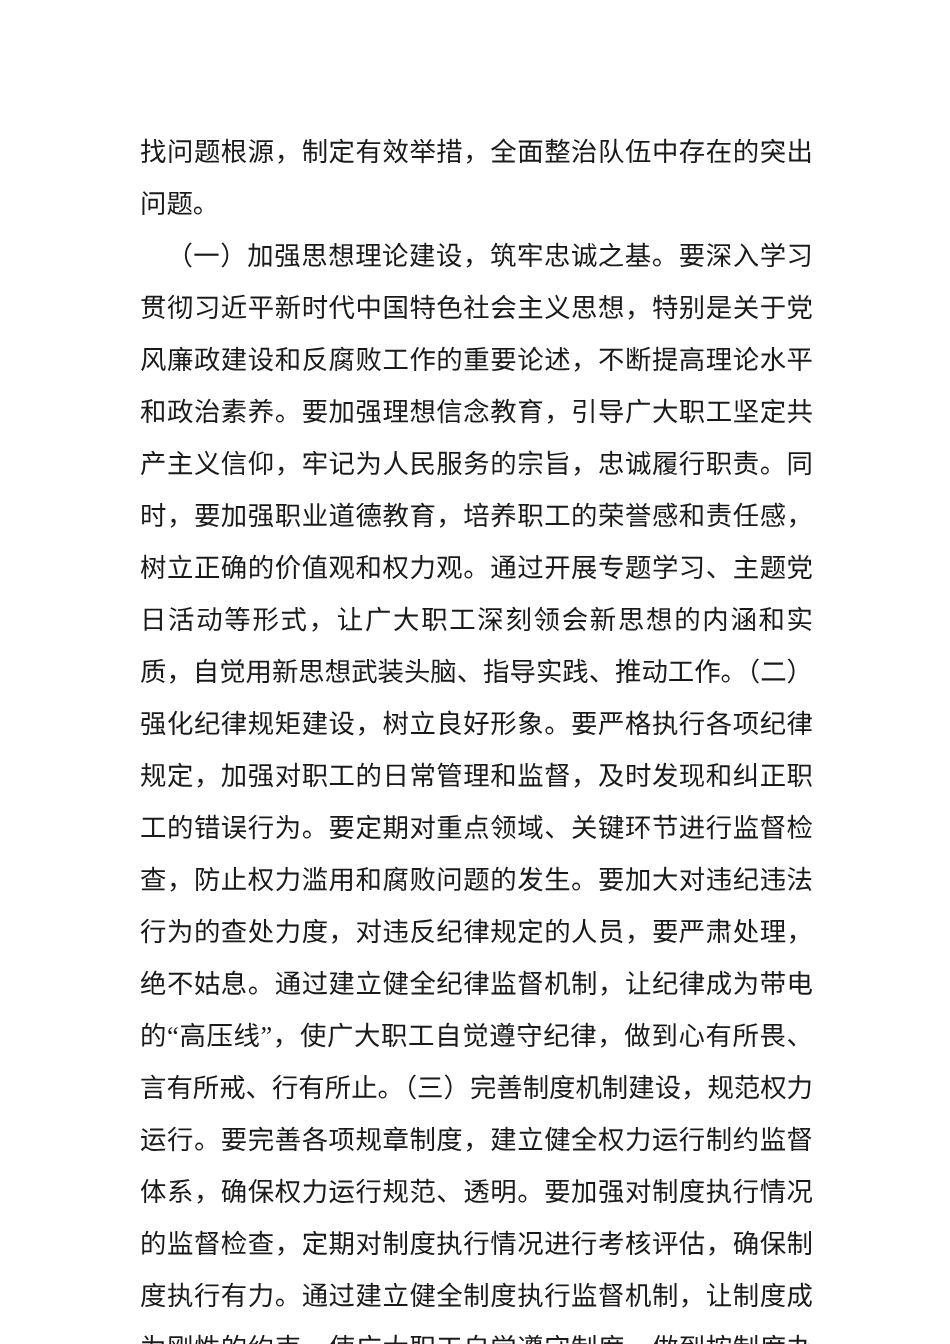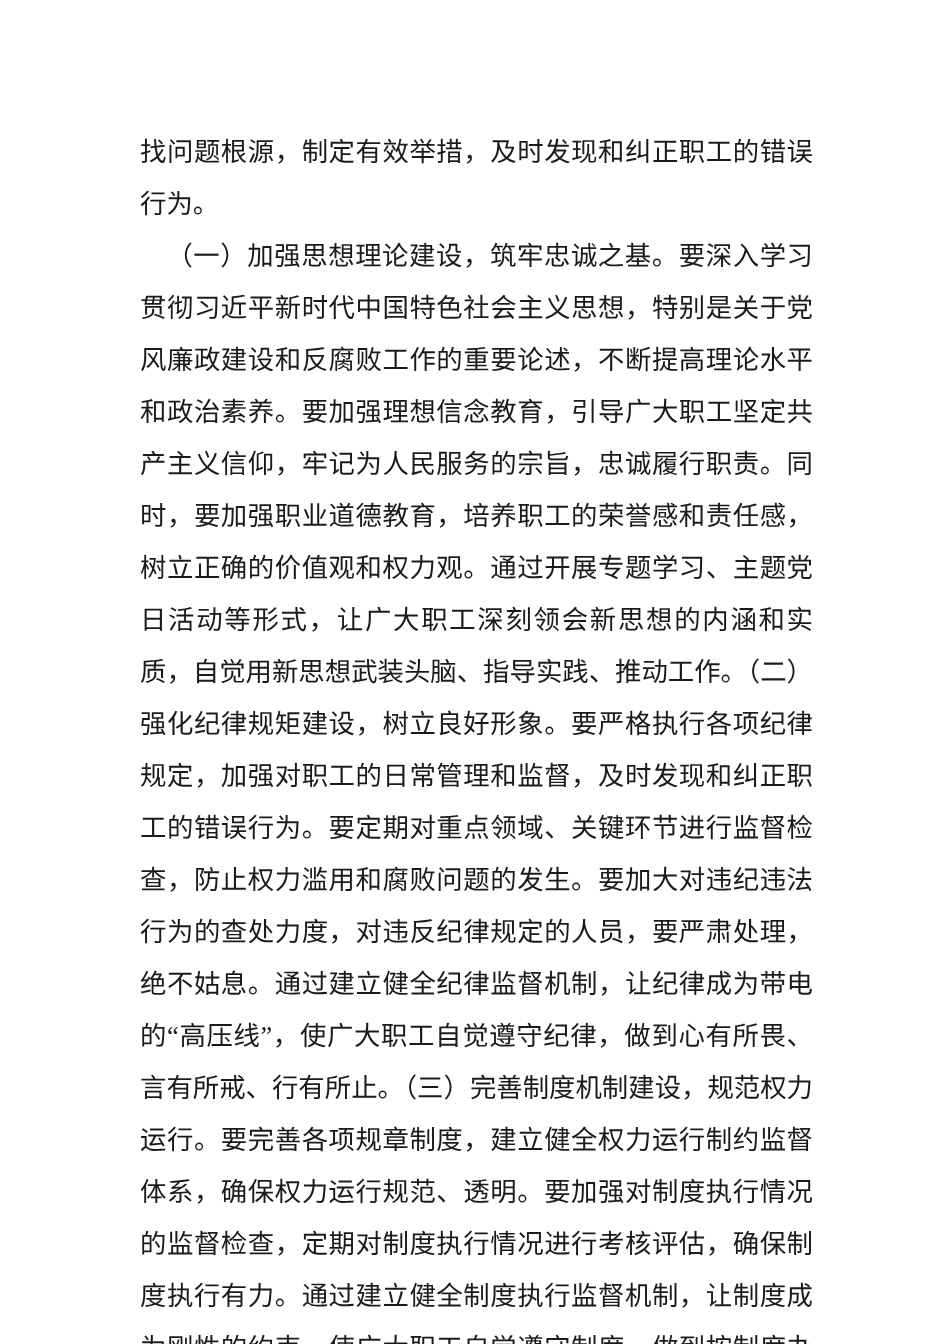"找问题根源，制定有效举措，及时发现和纠正职工的错误行为。" p.doc-paragraph { text: 及时发现和纠正职工的错误行为 -> 全面整治队伍中存在的突出问题 }
